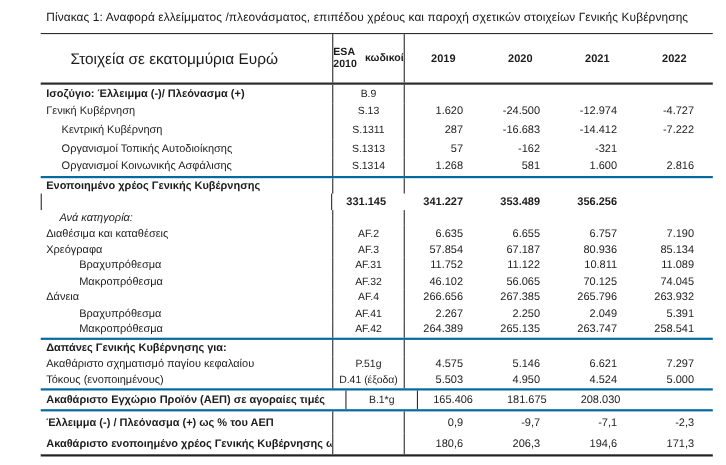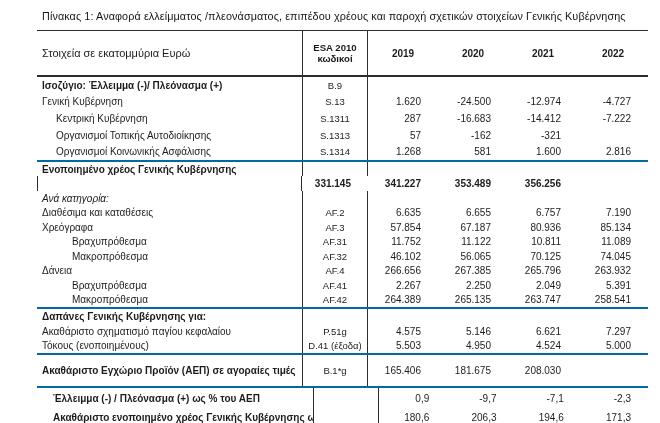"Στοιχεία σε εκατομμύρια Ευρώ" .hdr-units { font-size: 11px -> 14px; margin-left: none -> 22px }
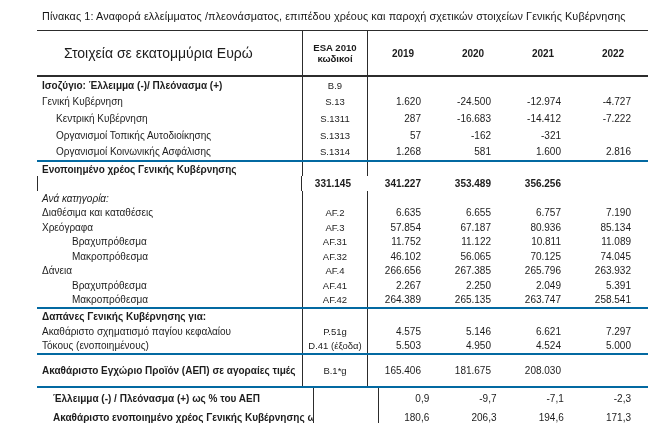"ESA 2010" .hdr-code { flex-direction: column -> row }
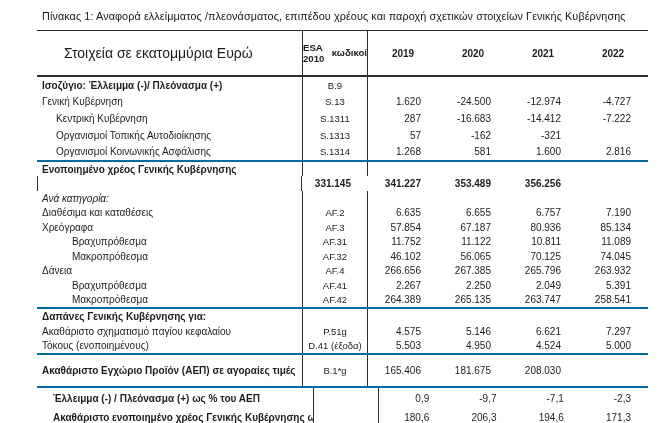"Ανά κατηγορία:" .i { margin-left: none -> 12px }
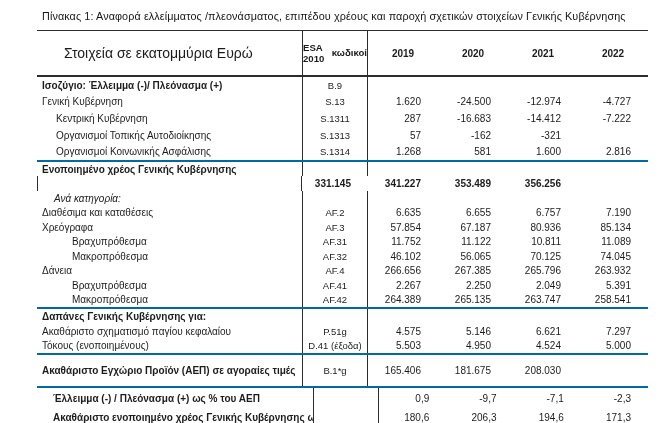"Ακαθάριστο Εγχώριο Προϊόν (ΑΕΠ) σε" .sec-3 .row { gap: none -> 12px; height: 31px -> 17px }
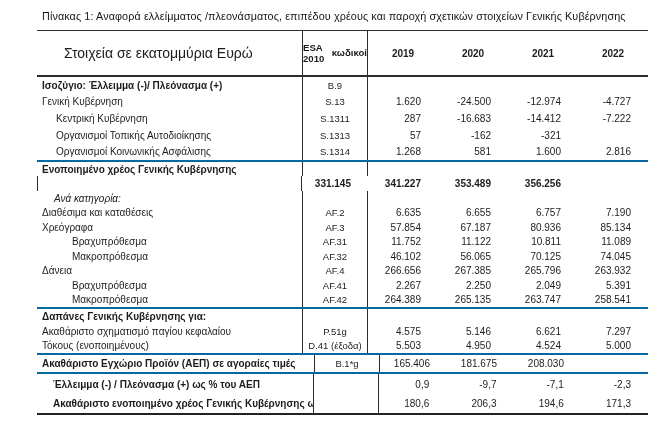"Έλλειμμα (-) / Πλεόνασμα (+)" .sec-4 .row { margin-left: 11px -> none }
